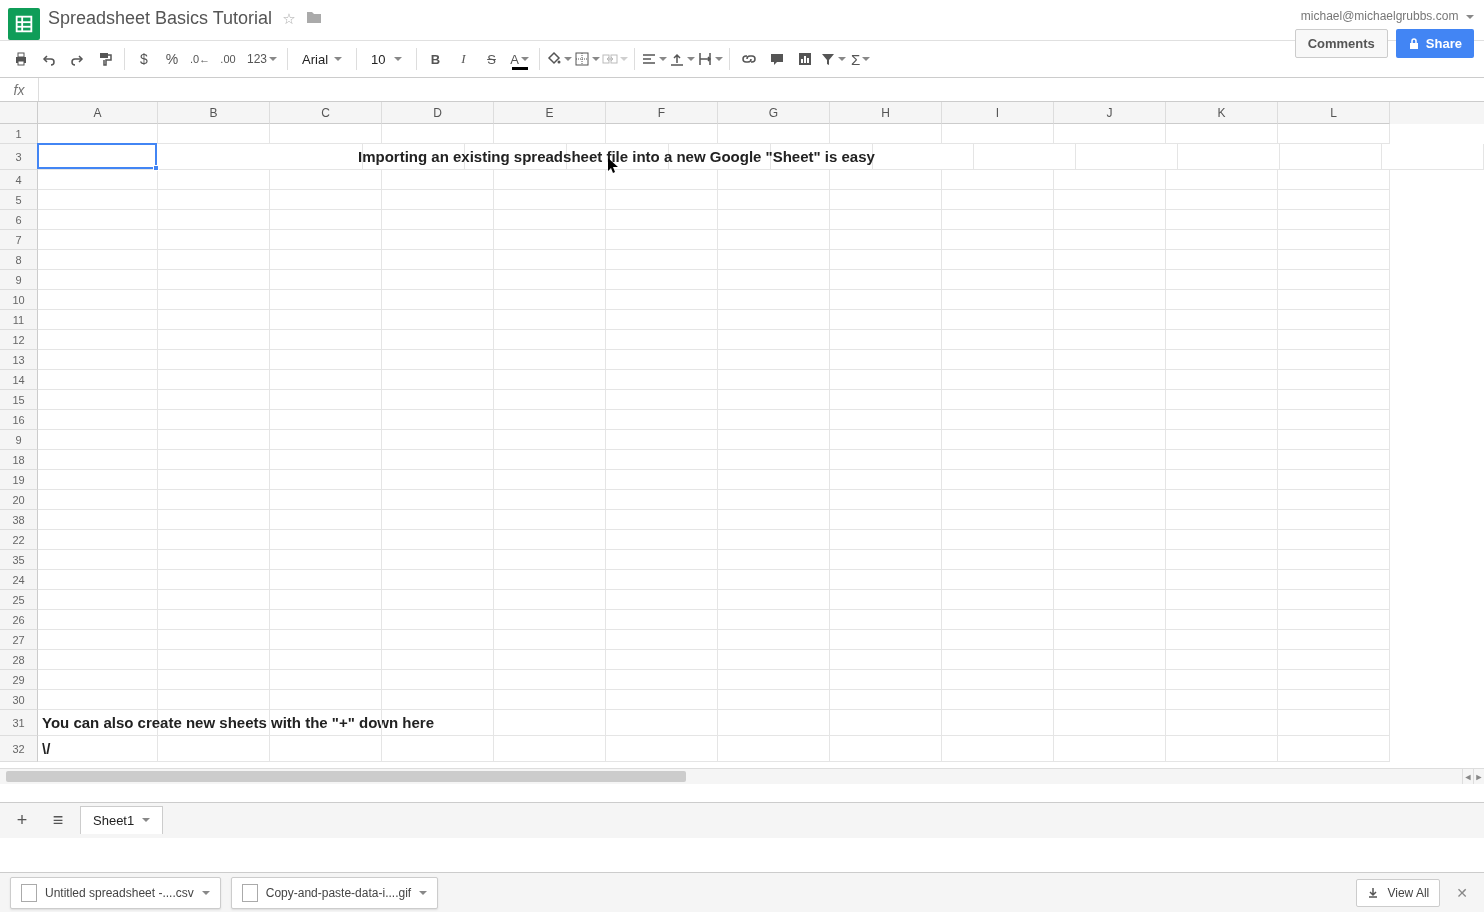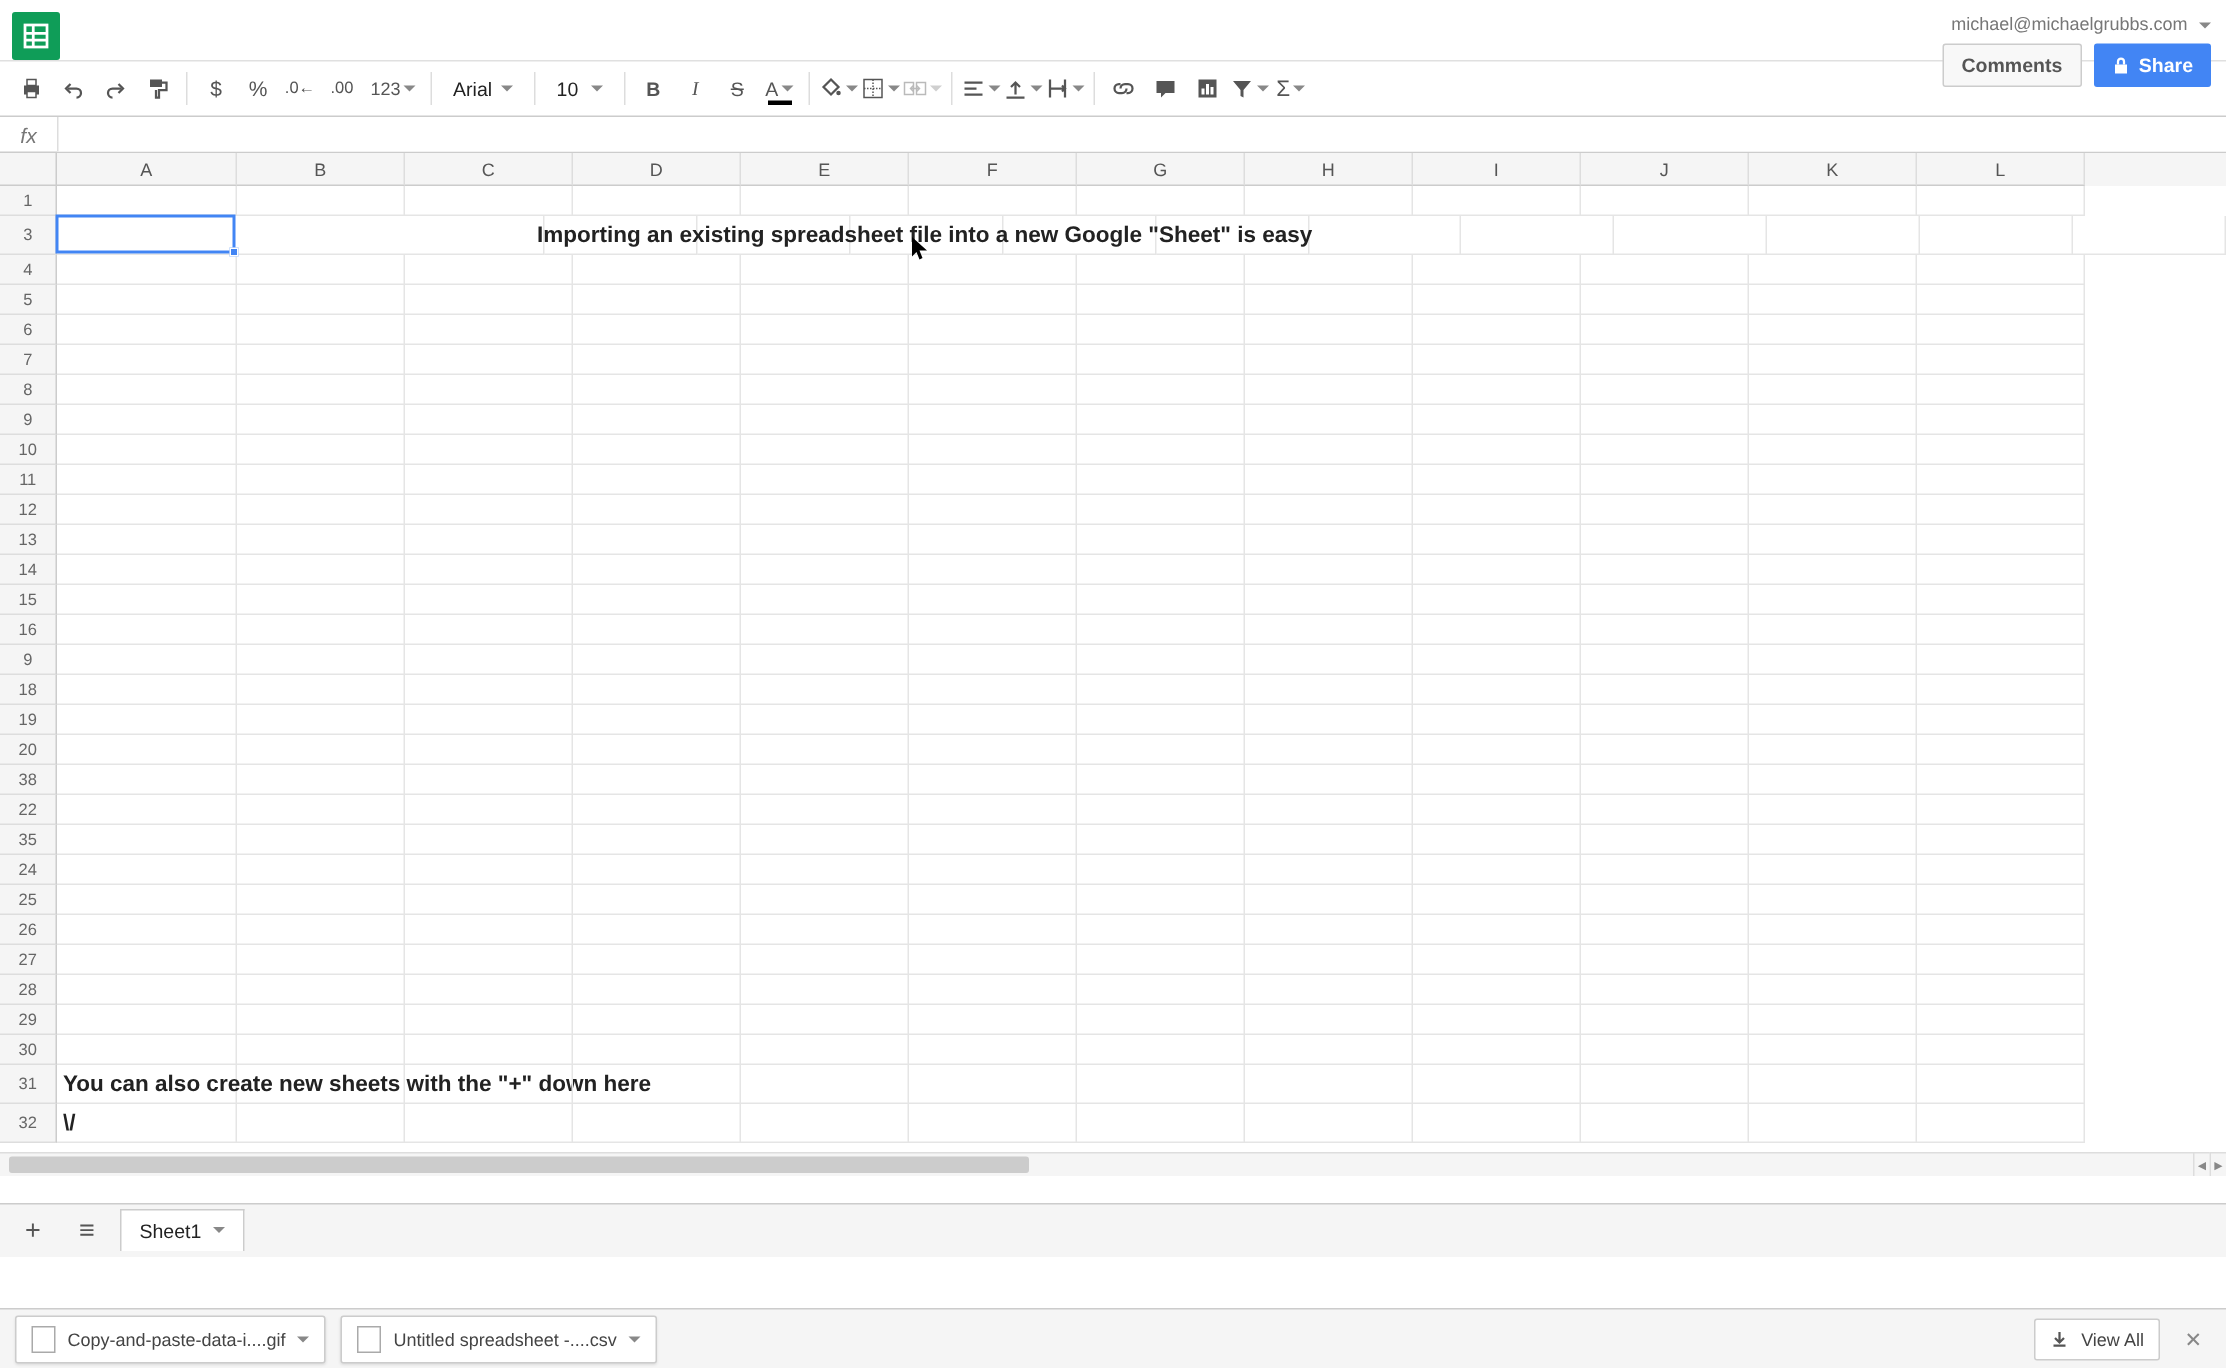"Spreadsheet Basics Tutorial" div.doc-title { html: none -> <div> <span>Spreadsheet Basics Tutorial</span> <span>☆</span> <span> <svg> <path></path> </svg> </span> </div> }
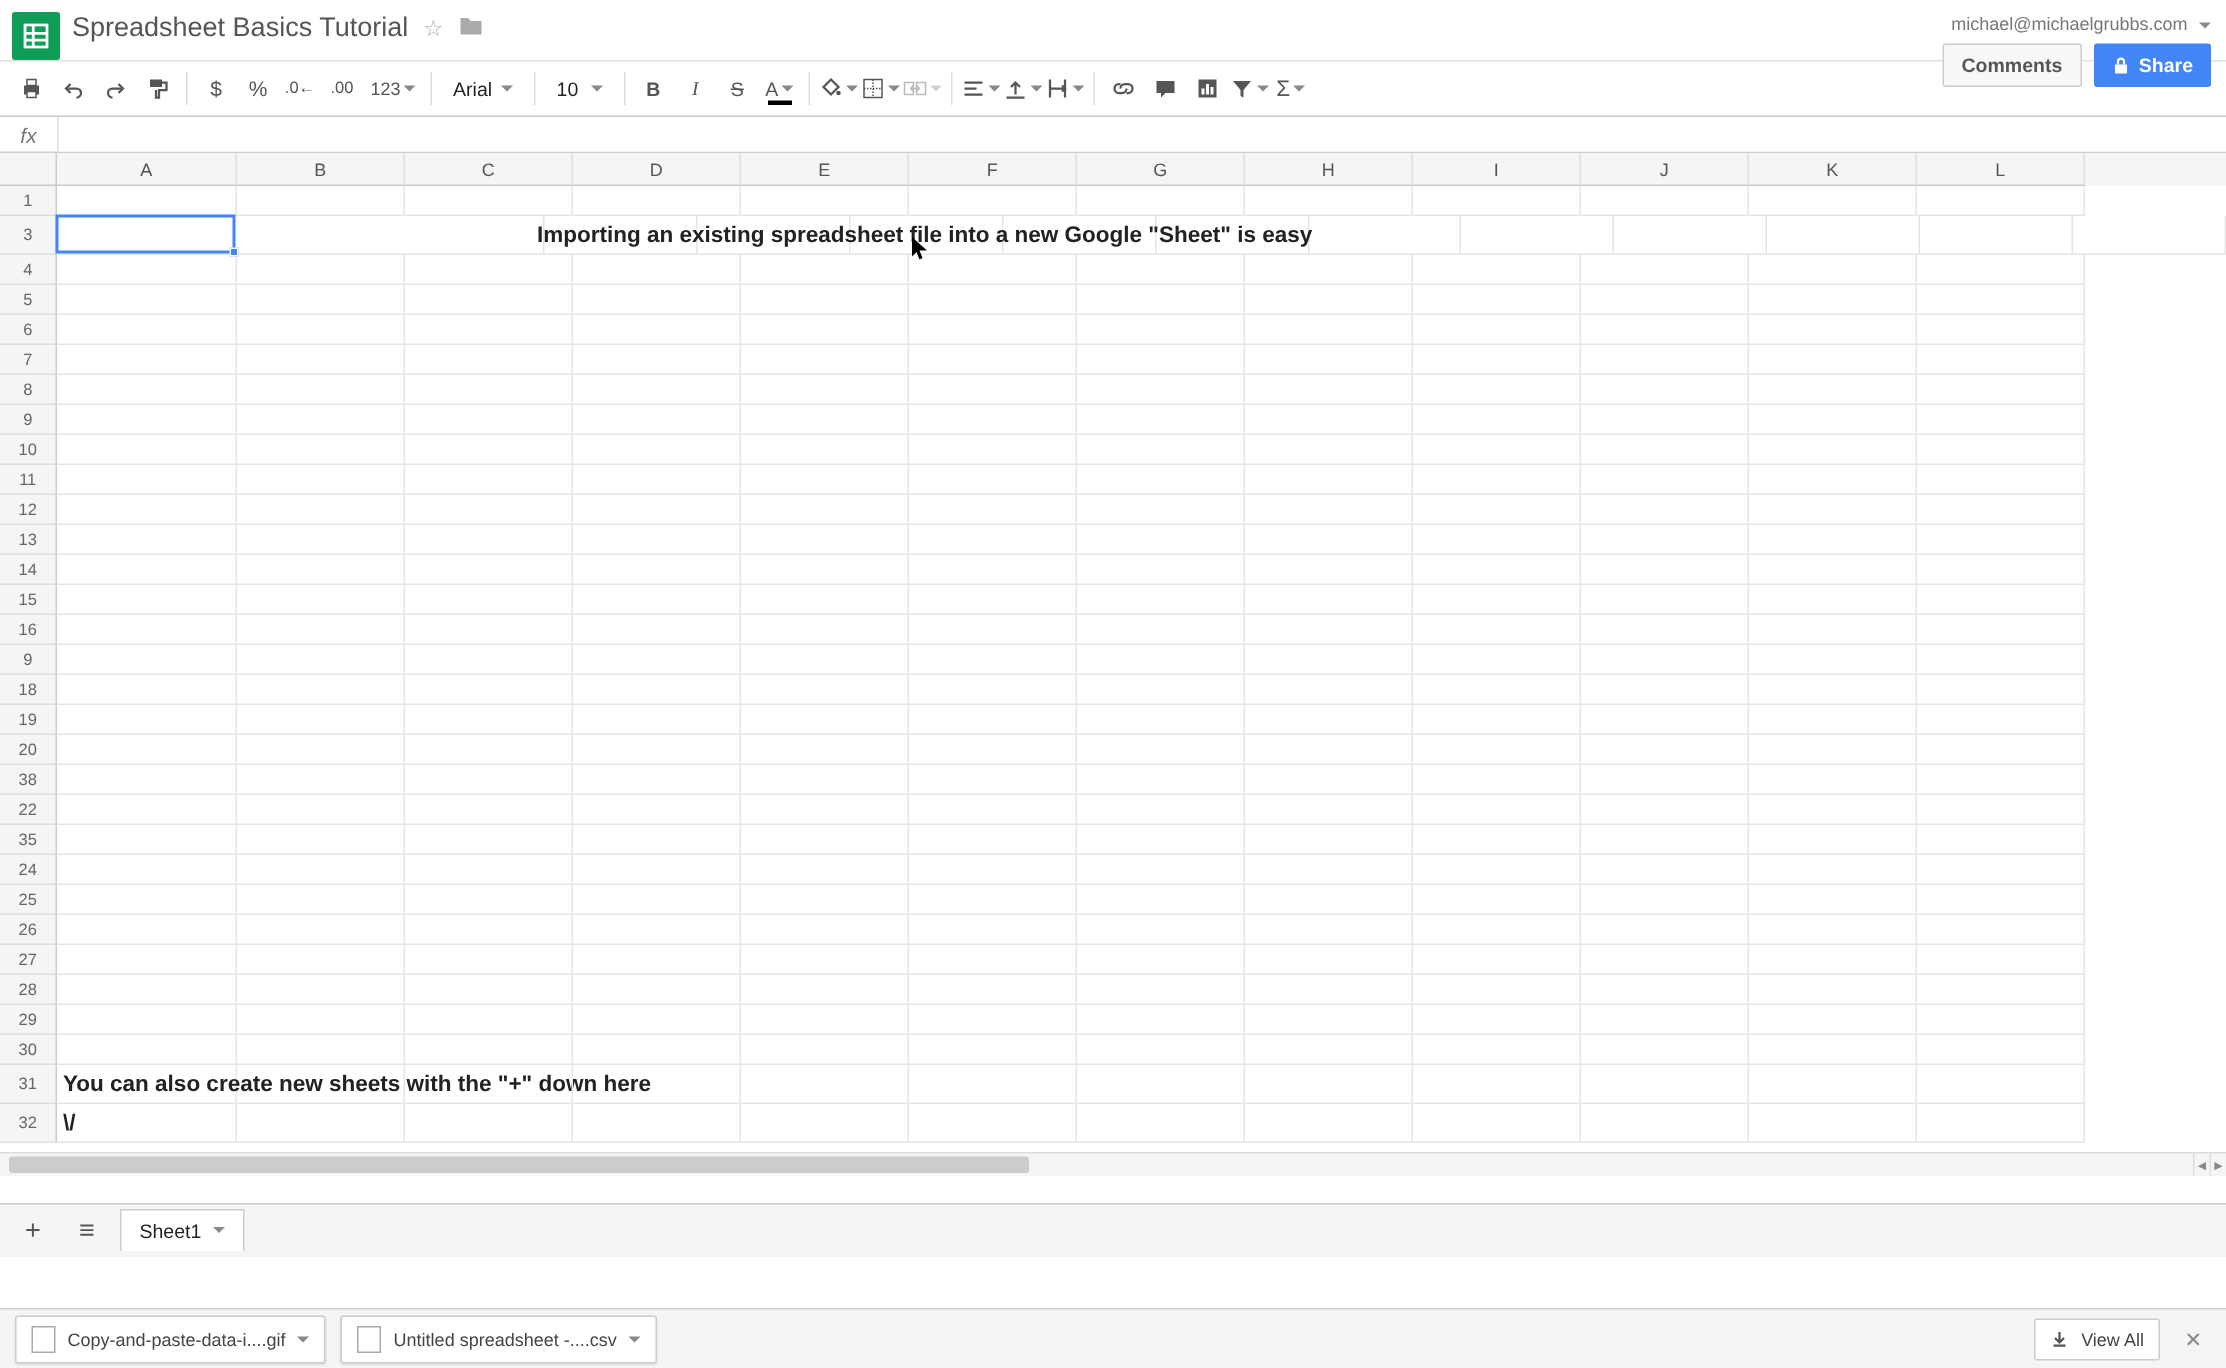"Copy-and-paste-data-i....gif" div.dl-item { order: before "Untitled spreadsheet -....csv" -> after "Untitled spreadsheet -....csv" }
